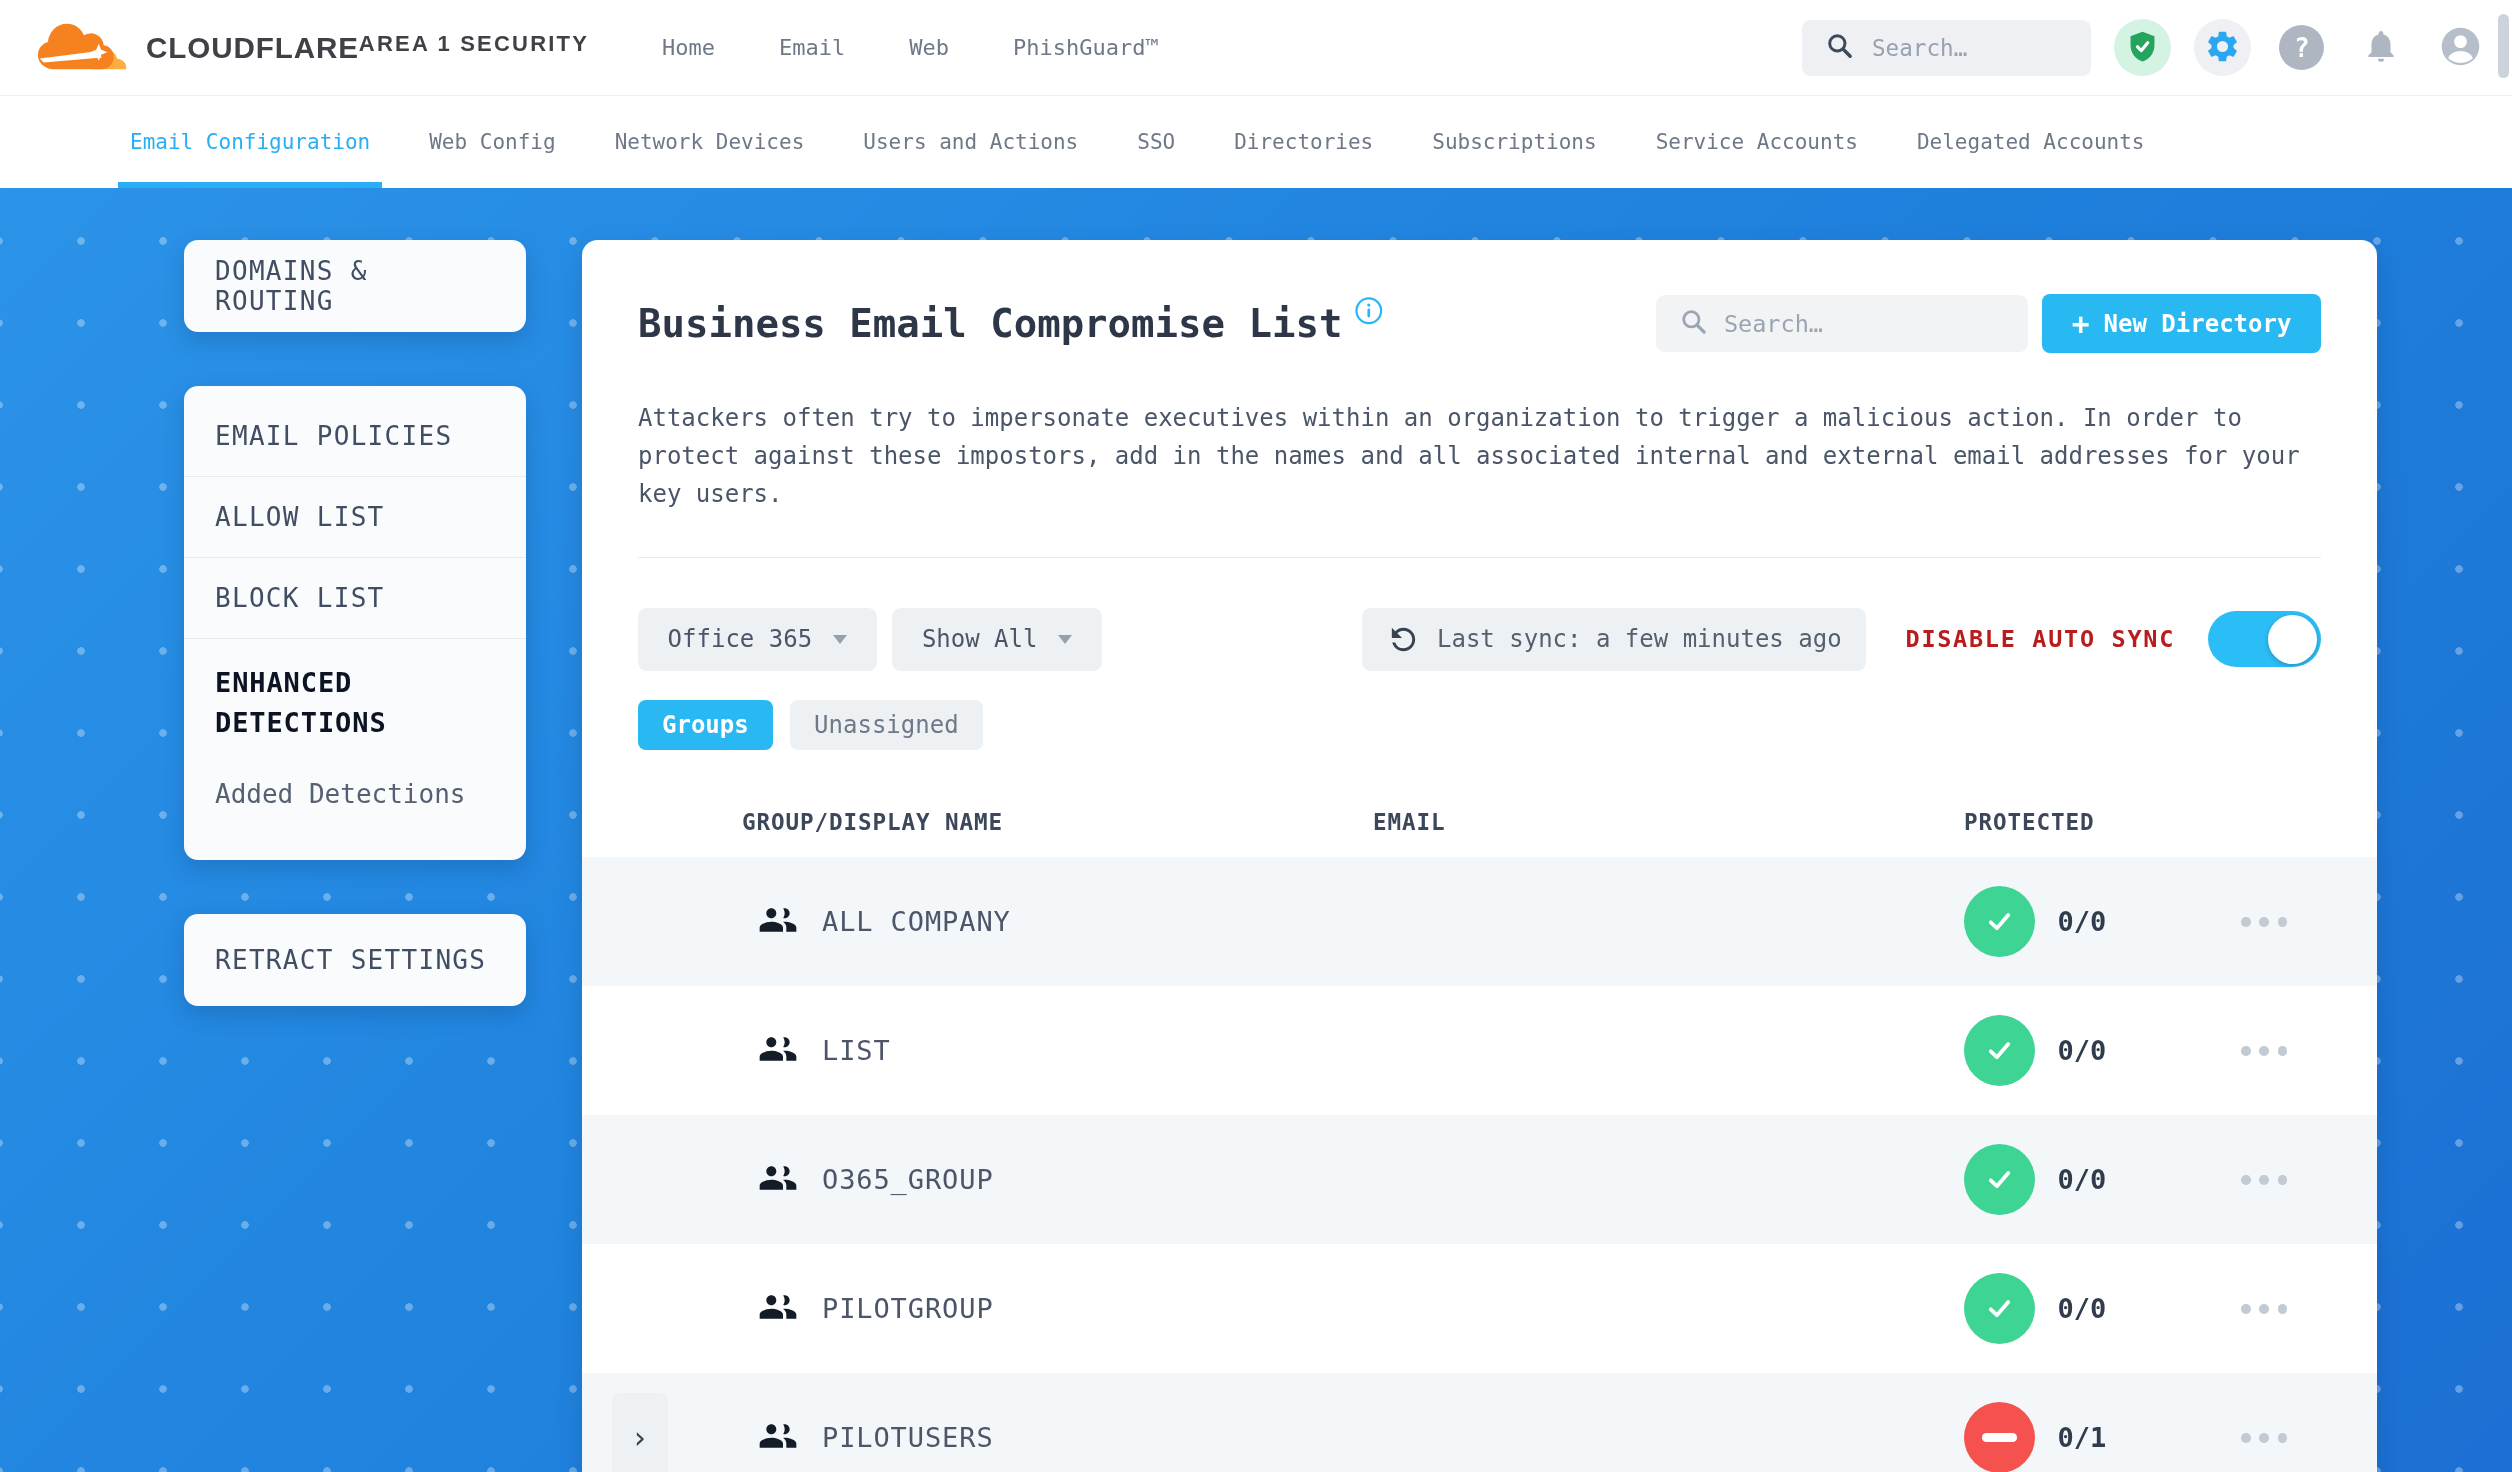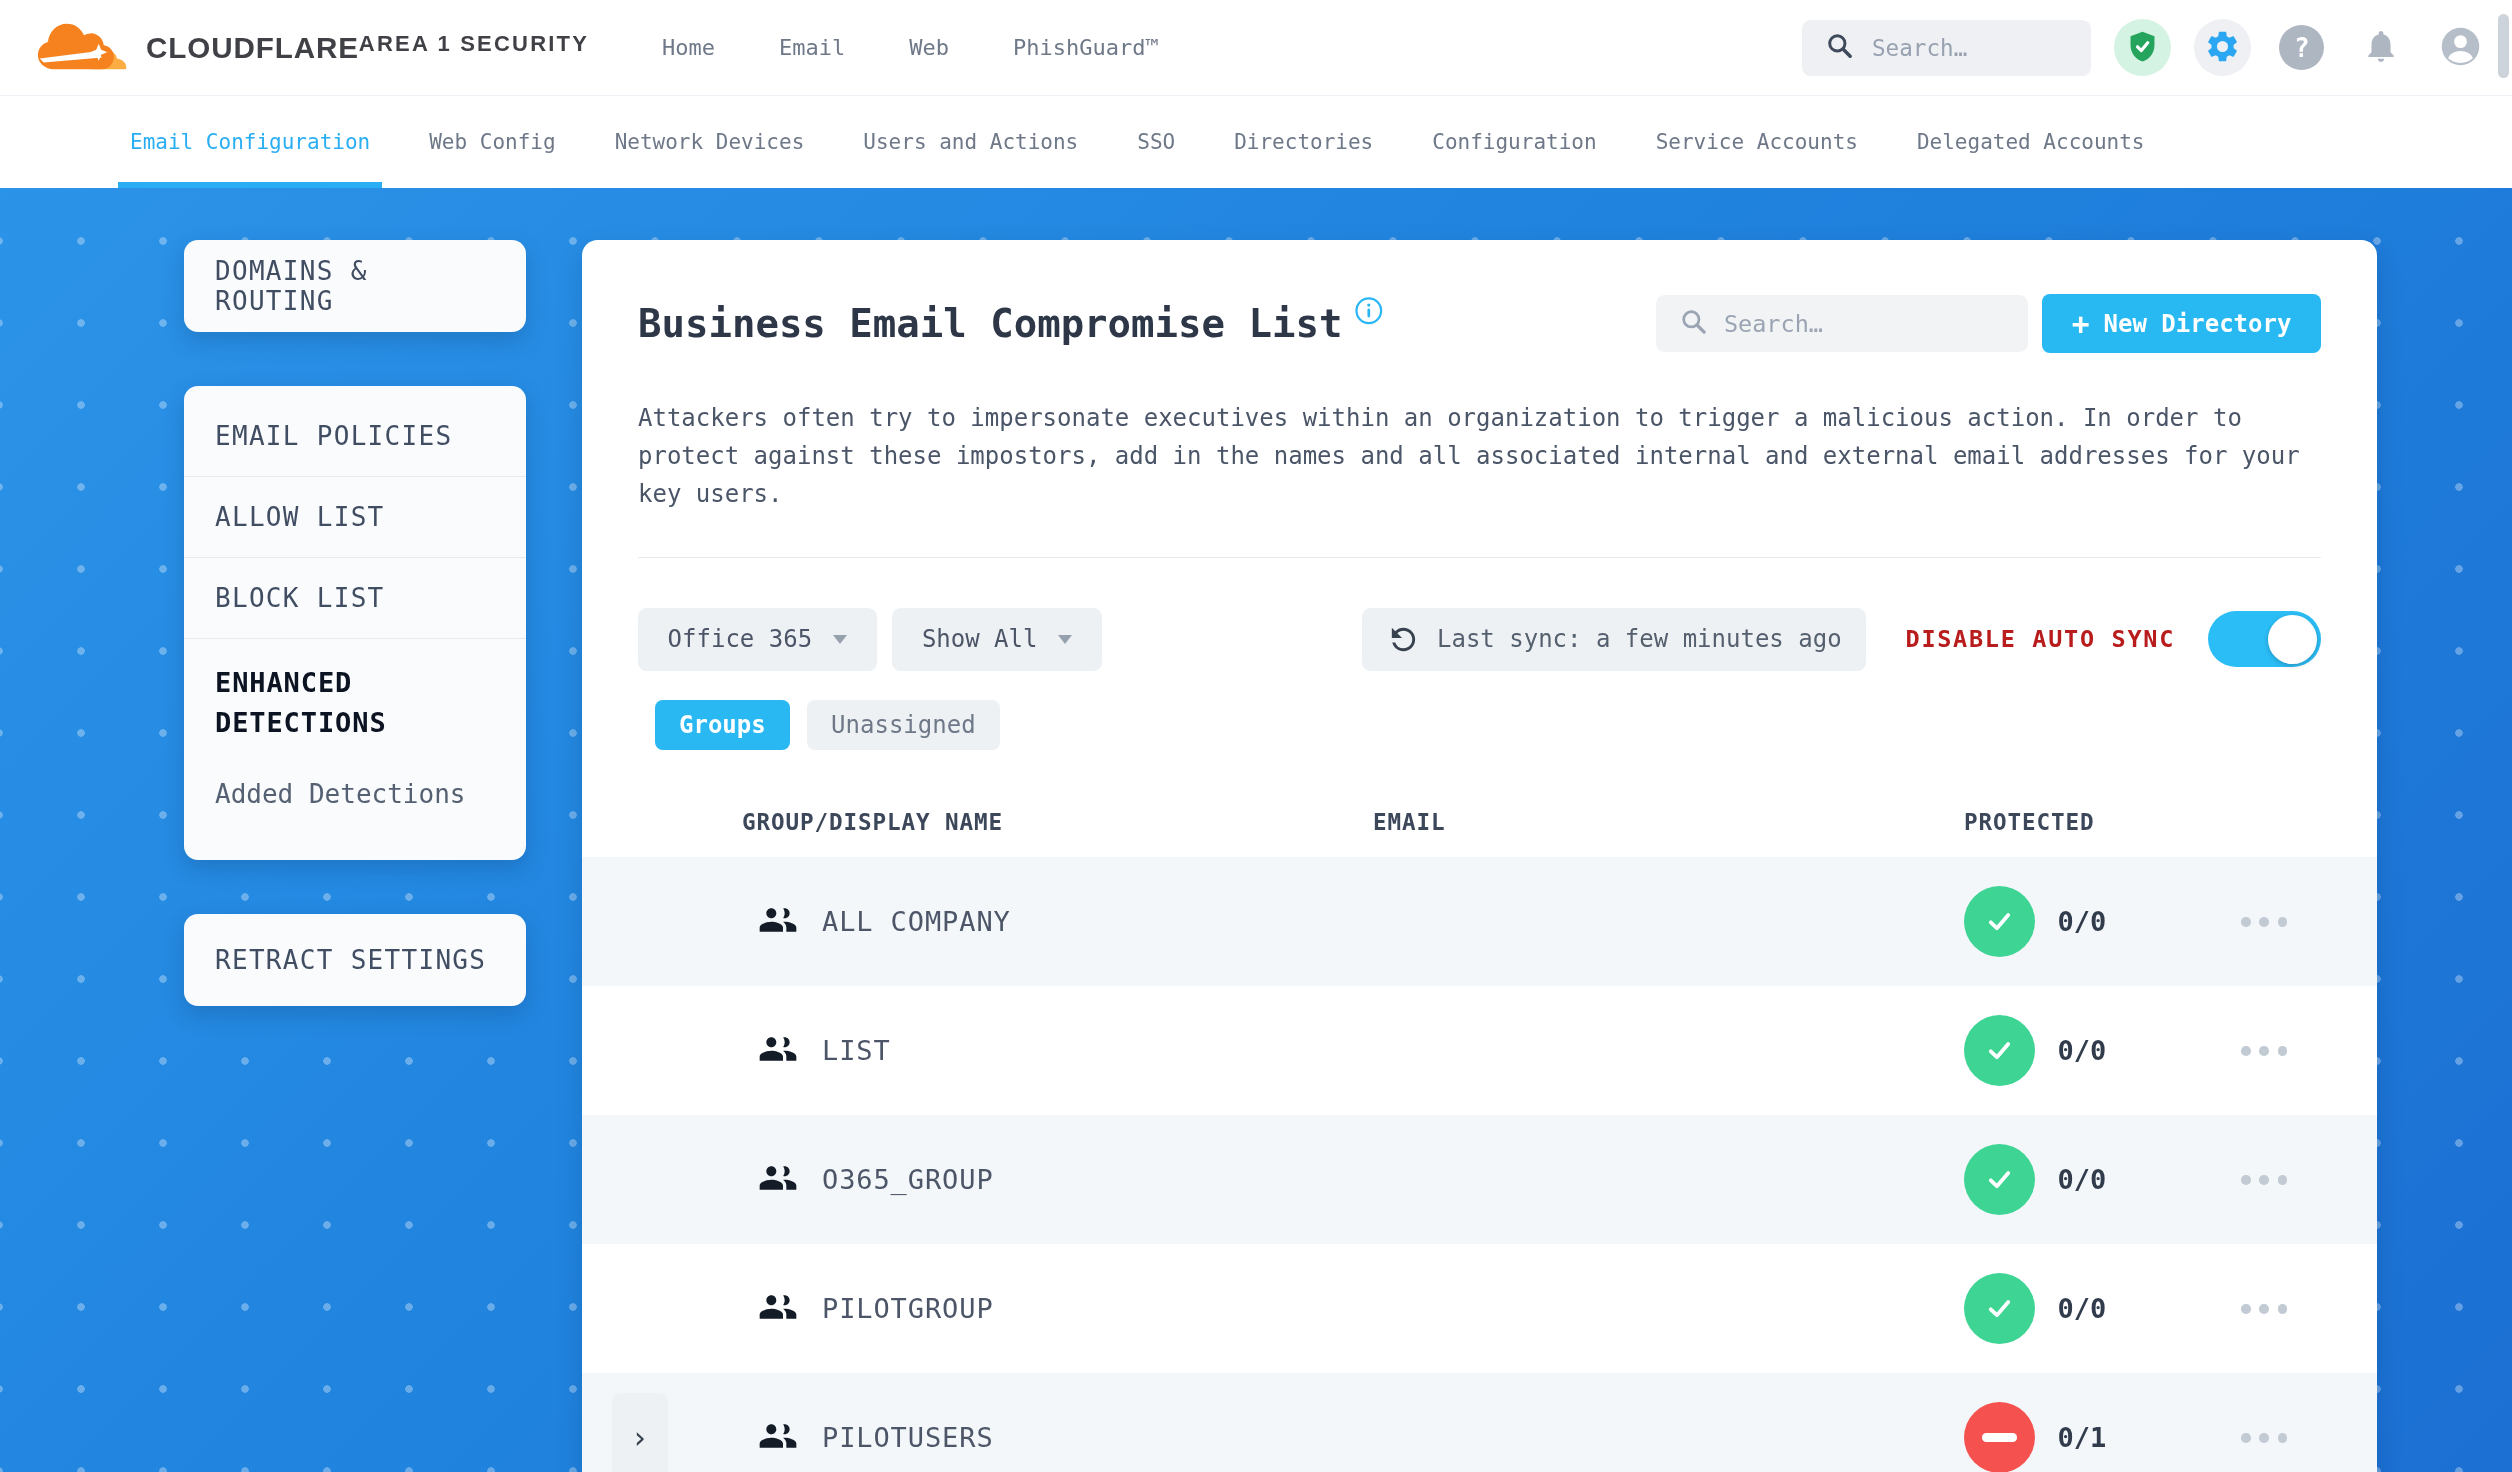"Configuration" span { text: Configuration -> Subscriptions }
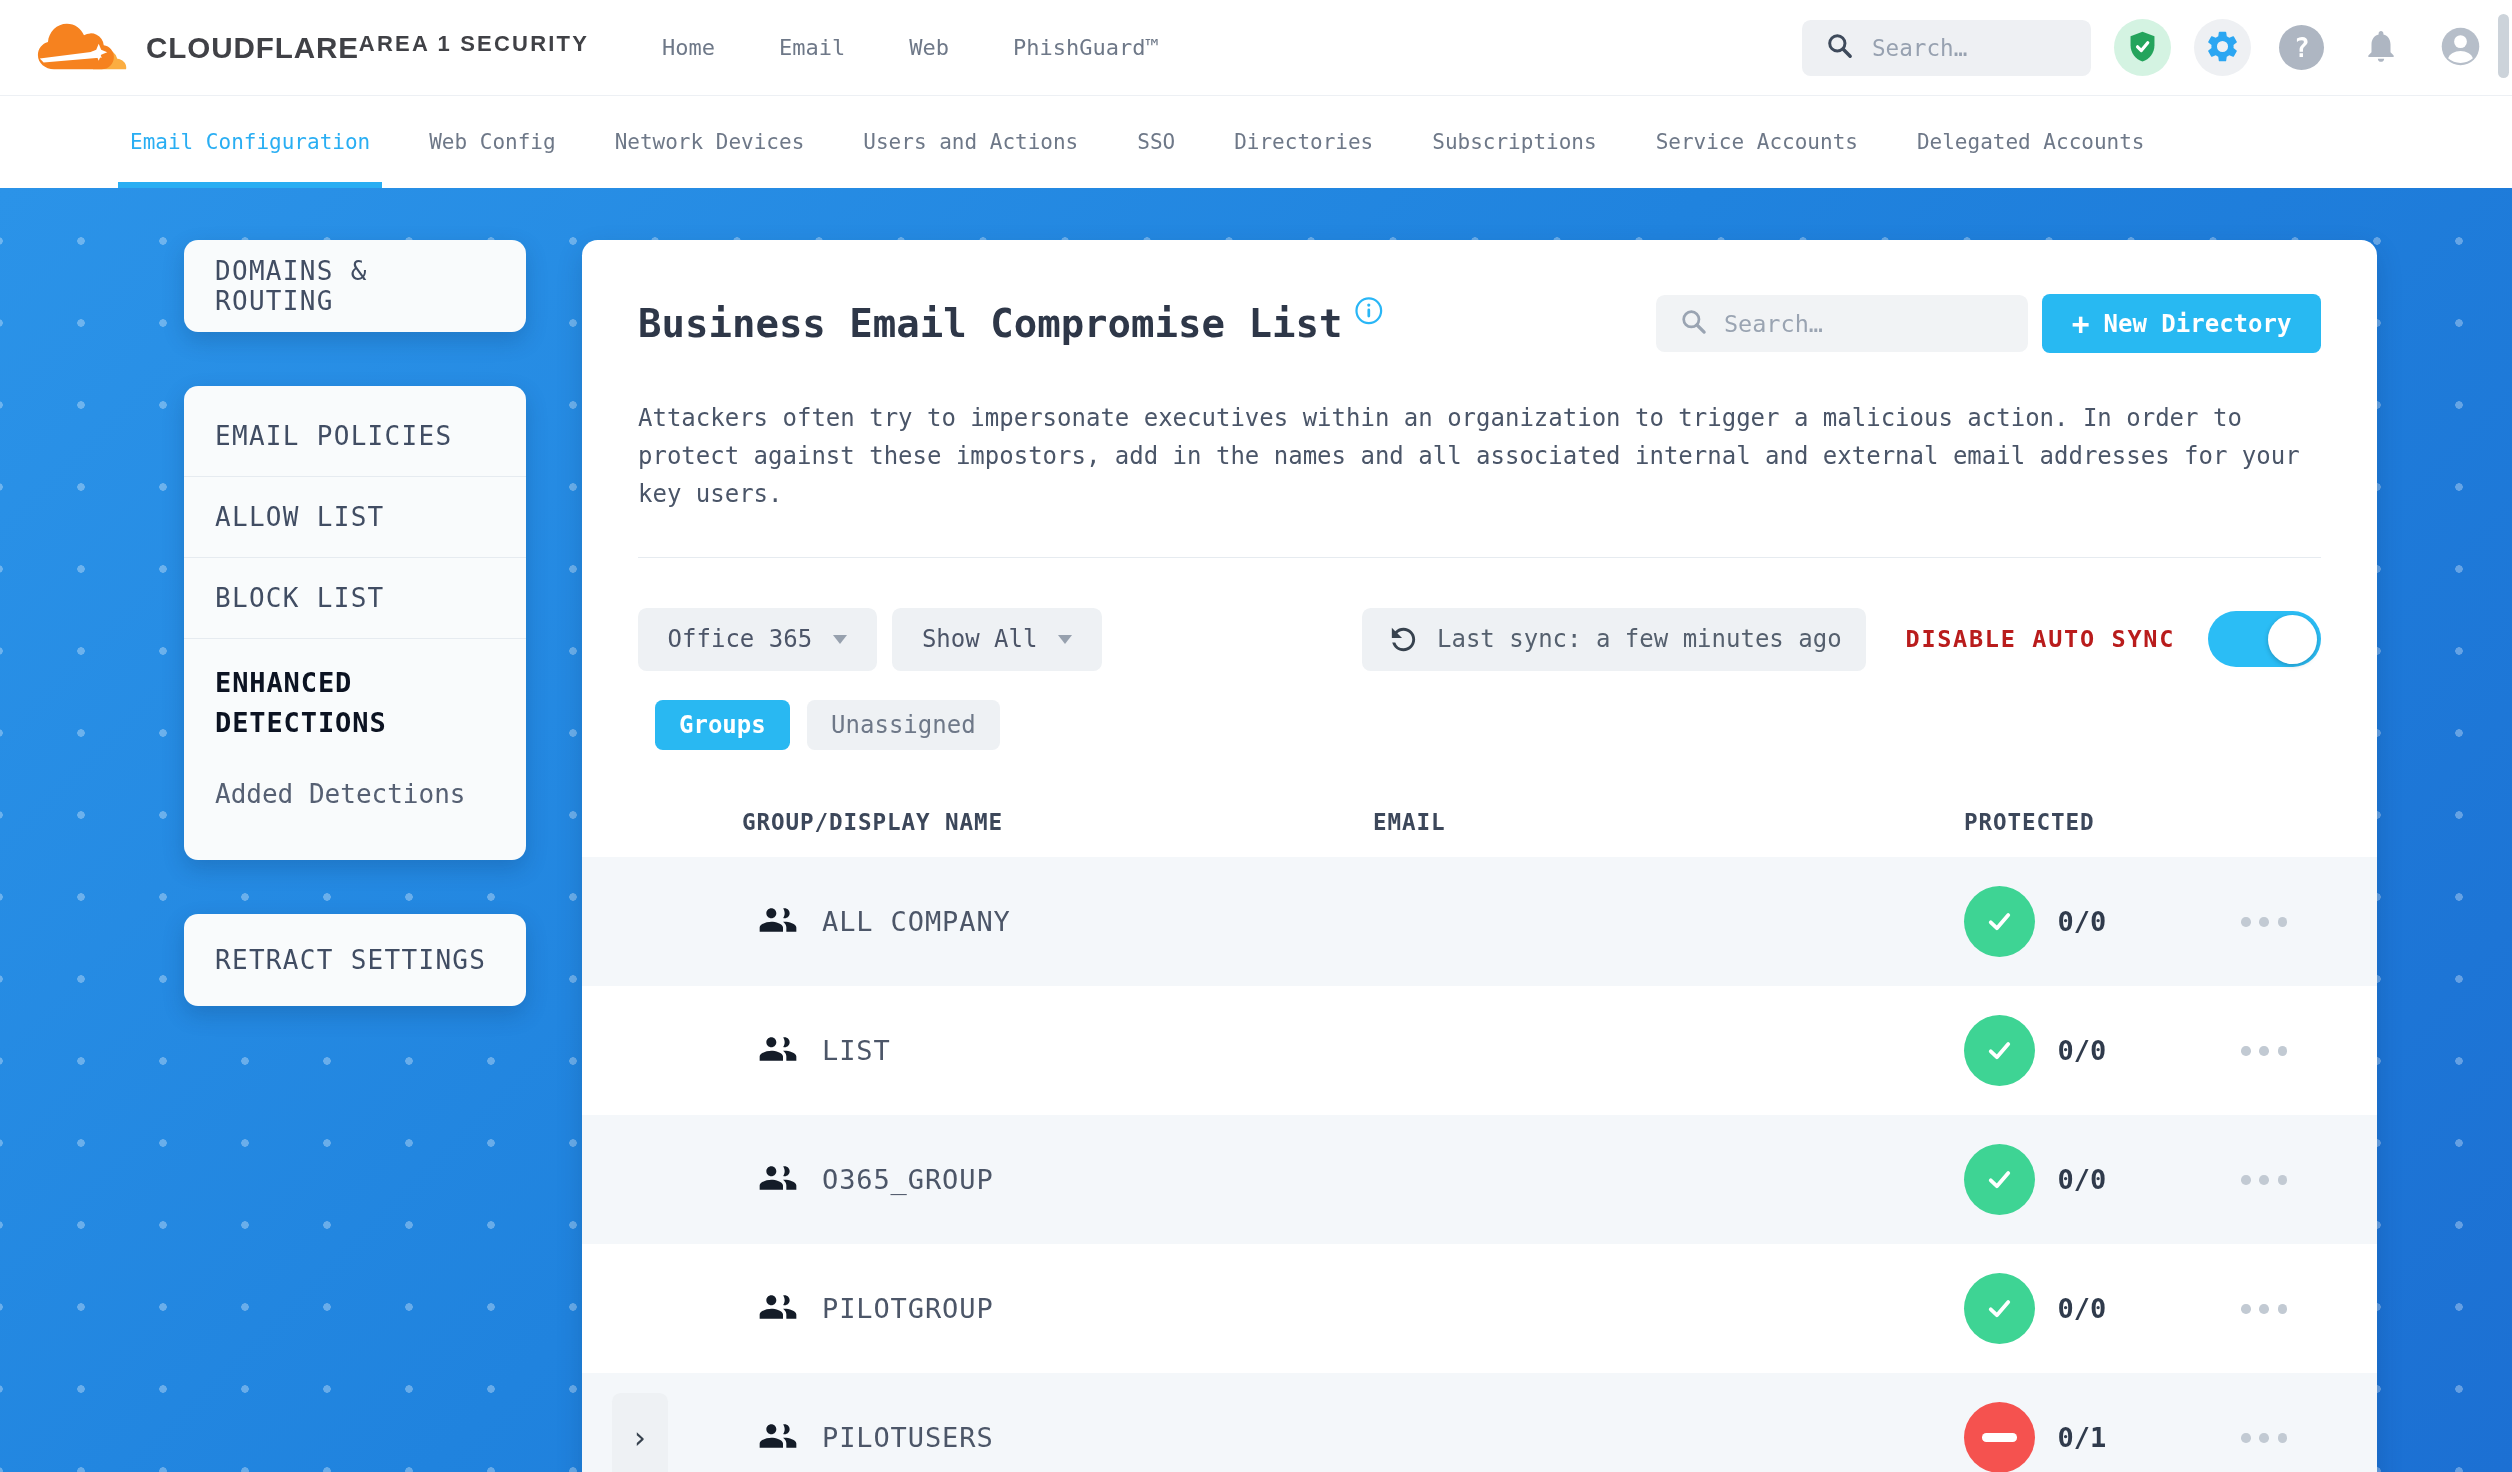"Groups" .chip.active { margin-left: 17px -> none }
